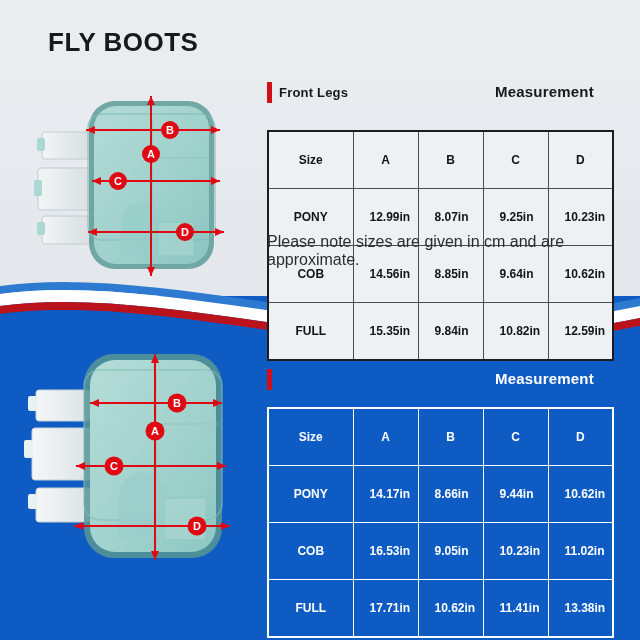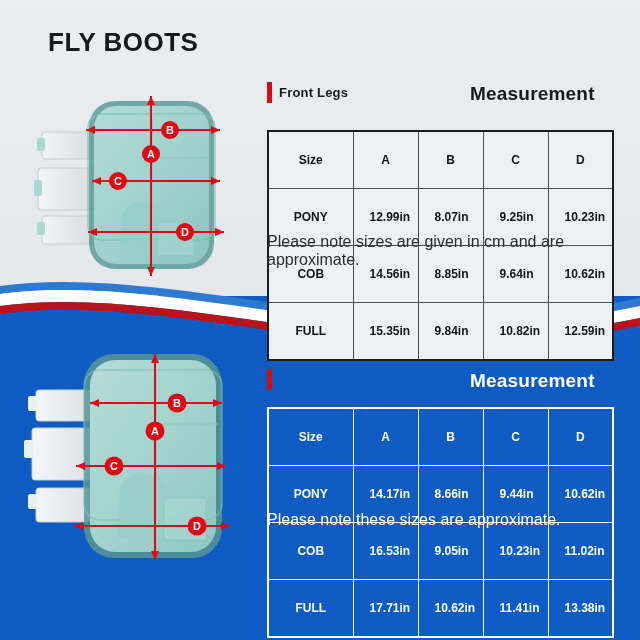"Measurement" .measurement-label { font-size: 19px -> 15px; margin-left: none -> 25px }
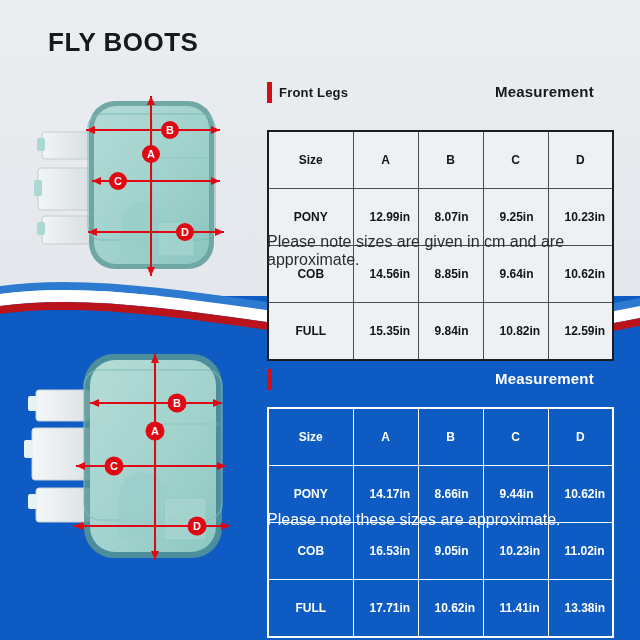"Please note these sizes are" div.footnote { html: <div>Please note these sizes are approximate.</div> -> none }
